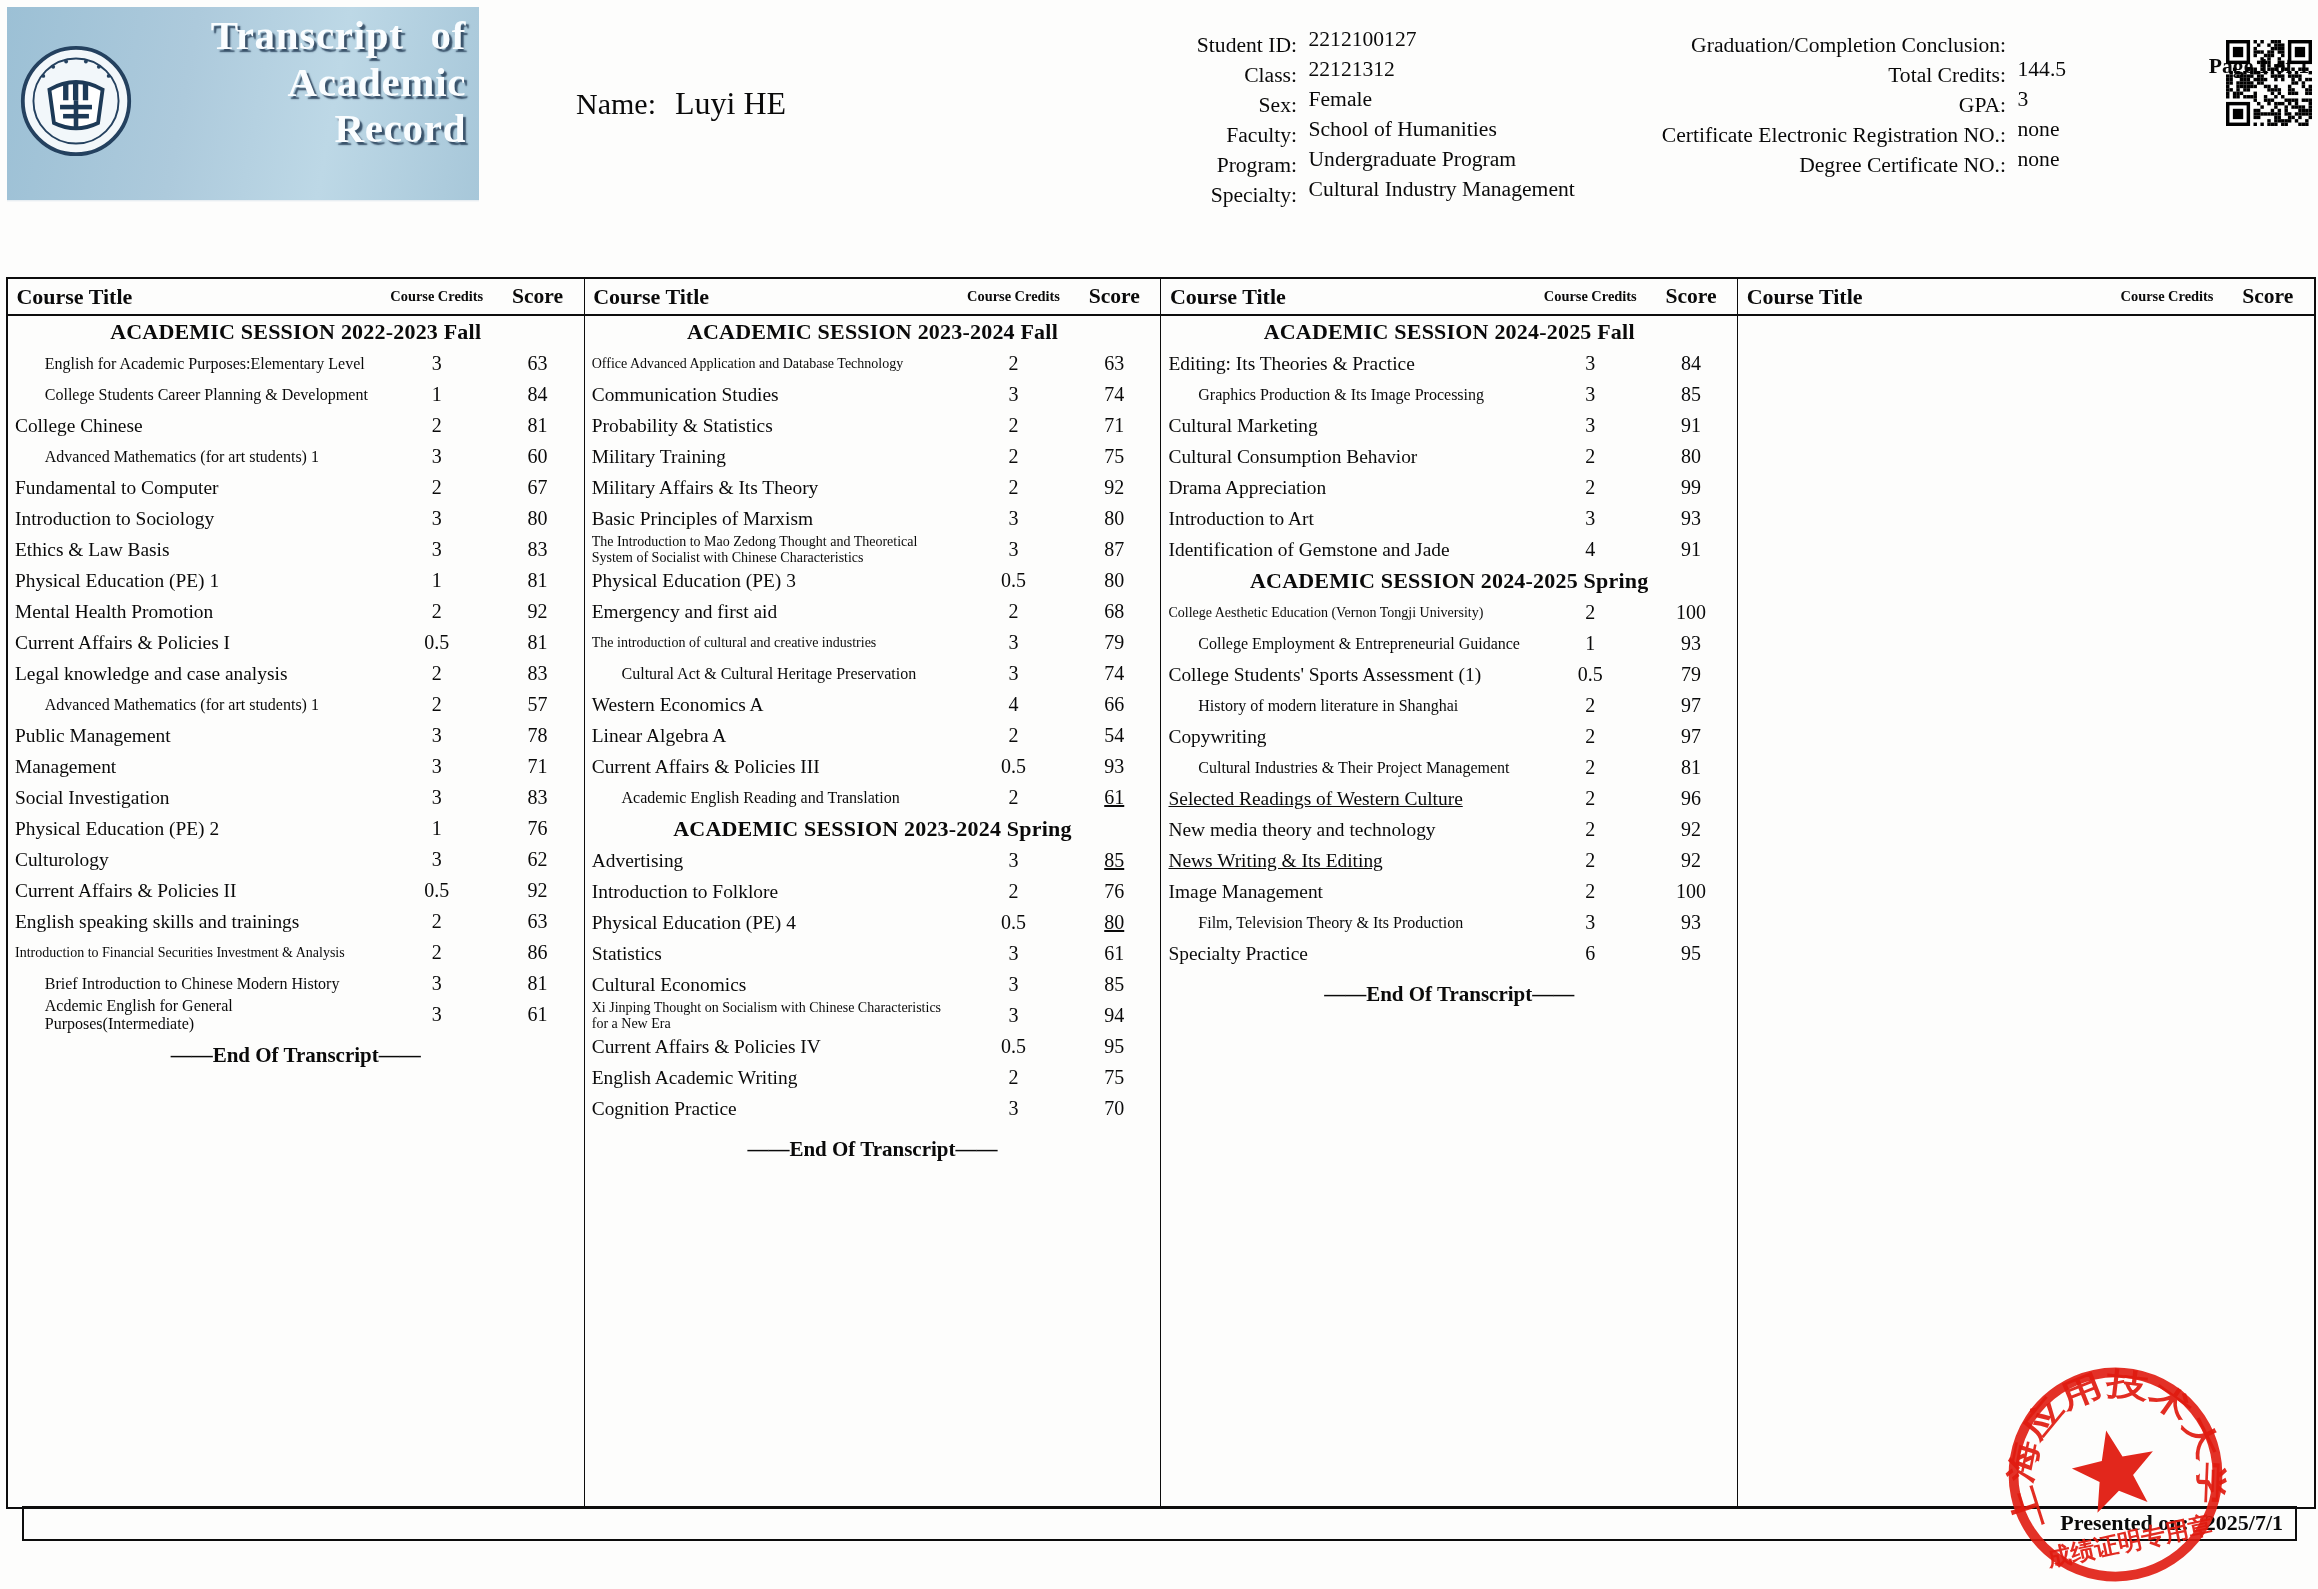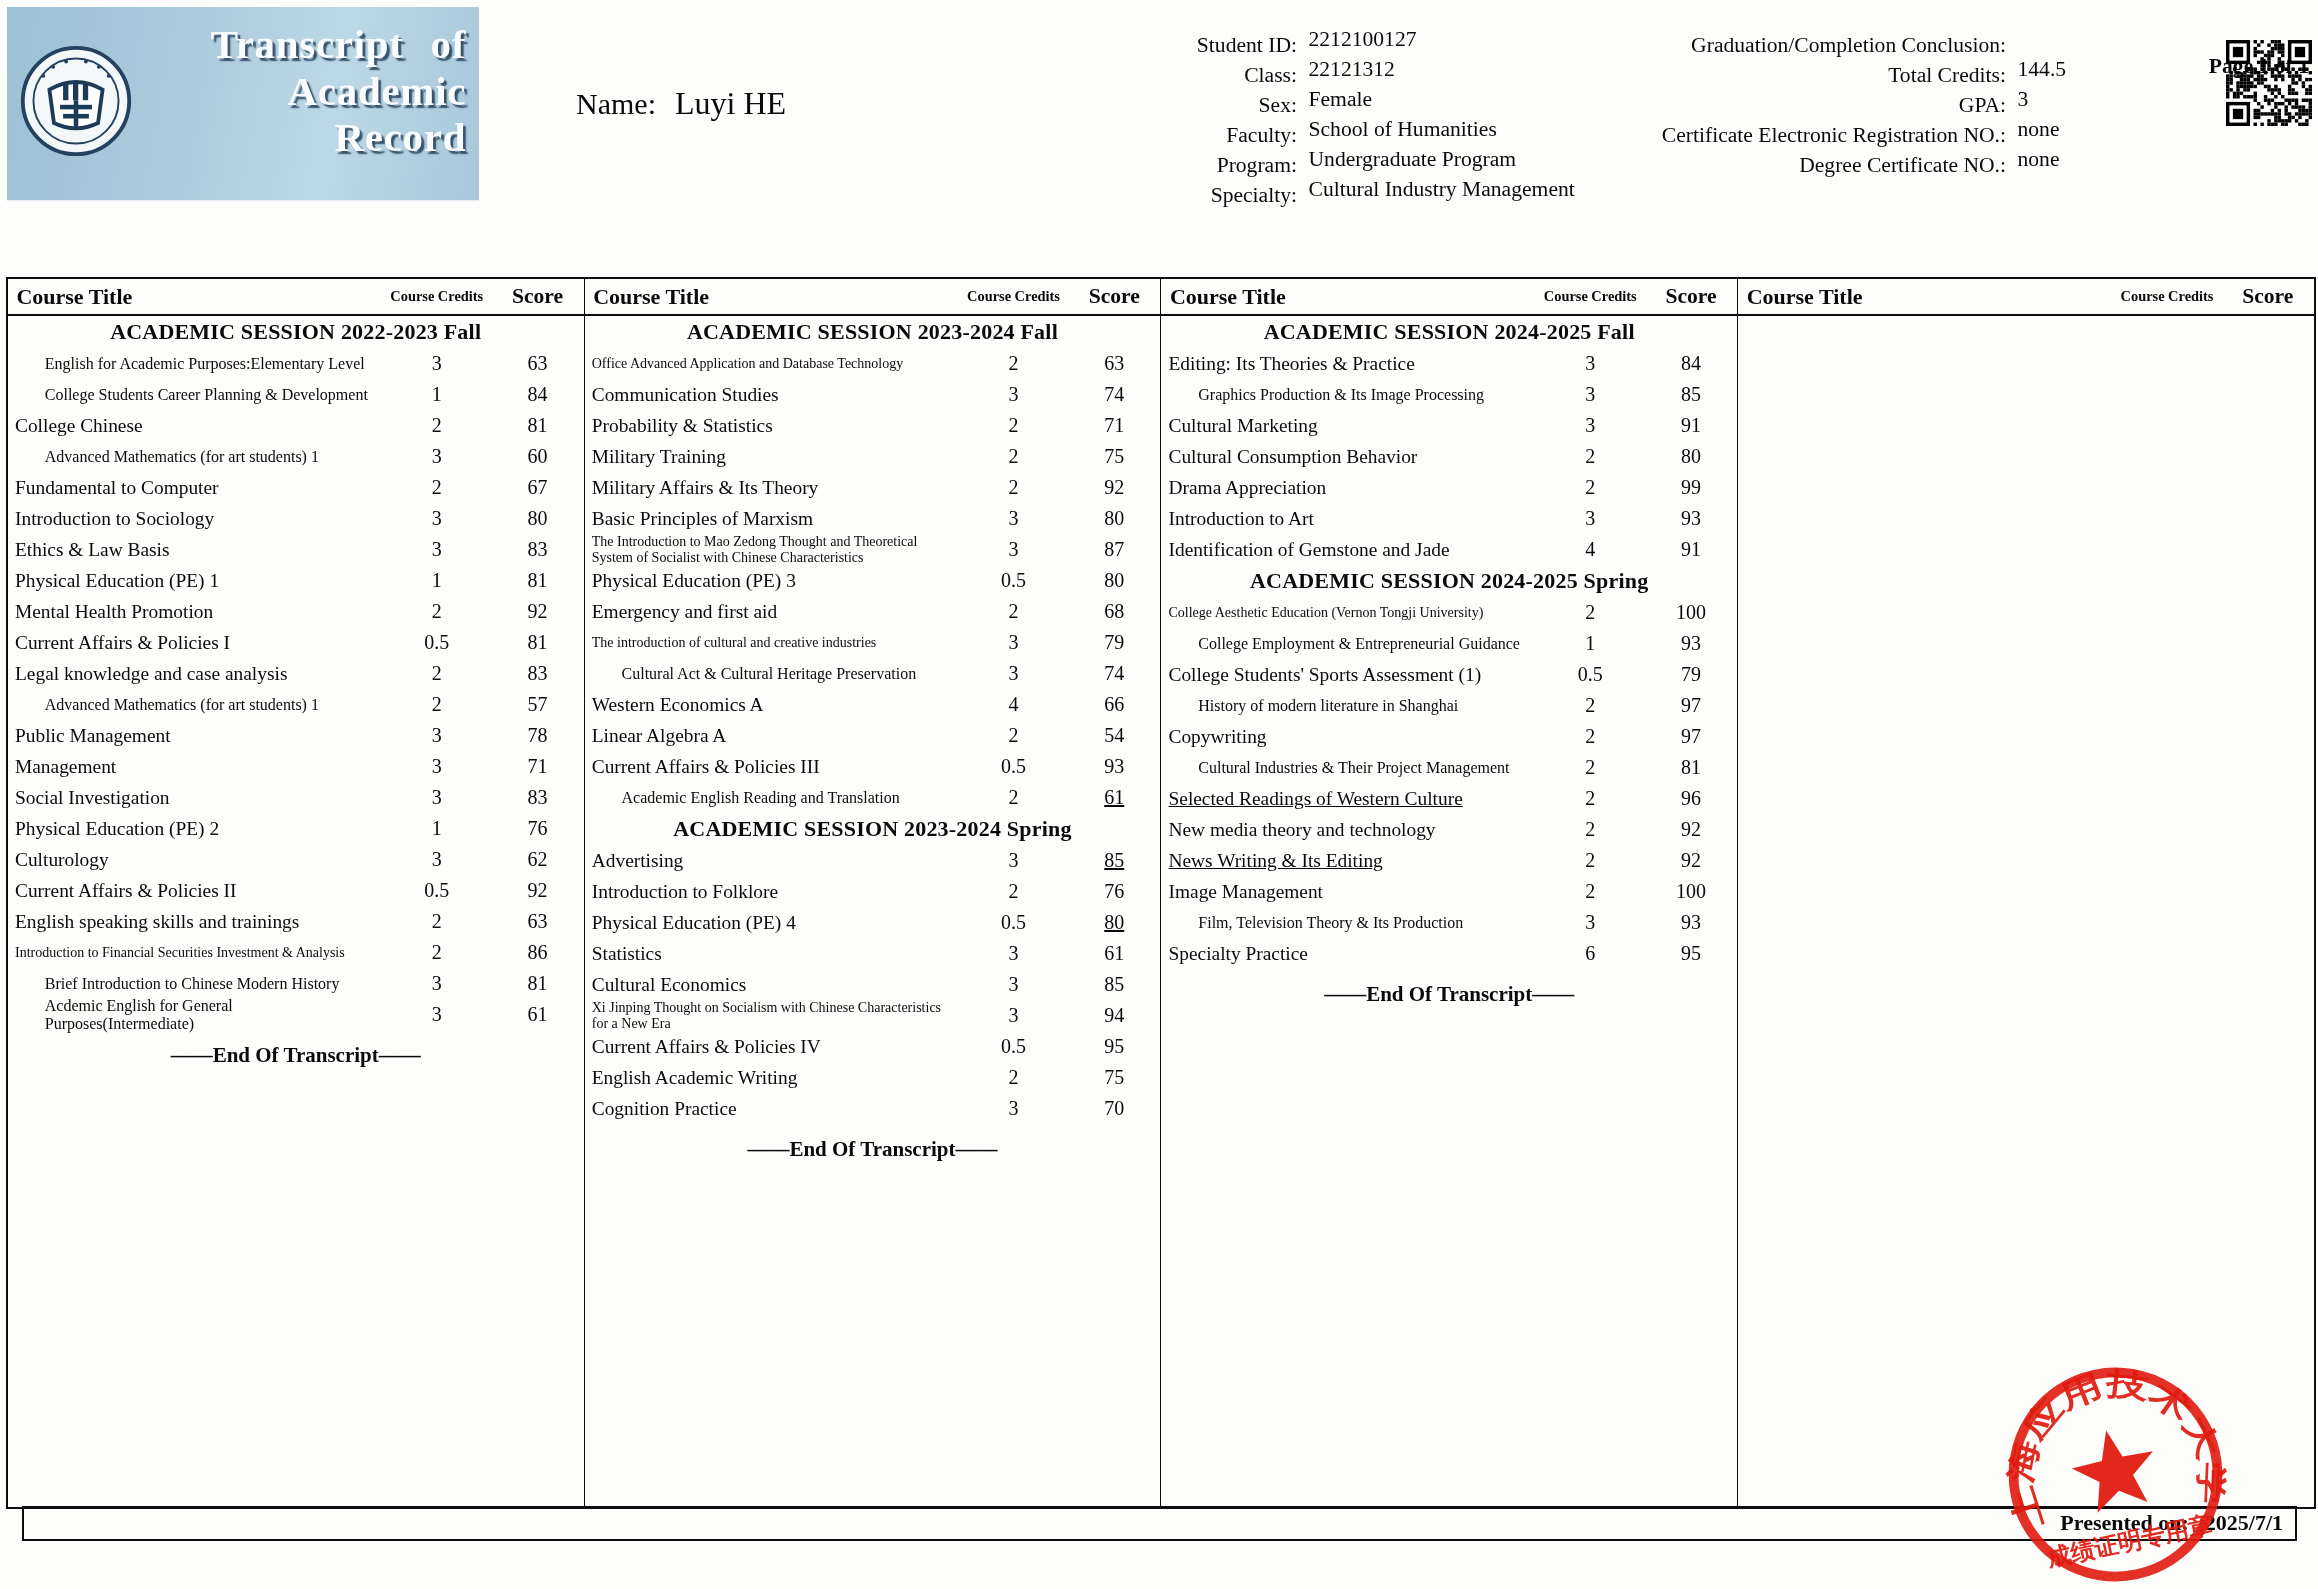"Transcript of" .banner-title { top: 14px -> 5px }
